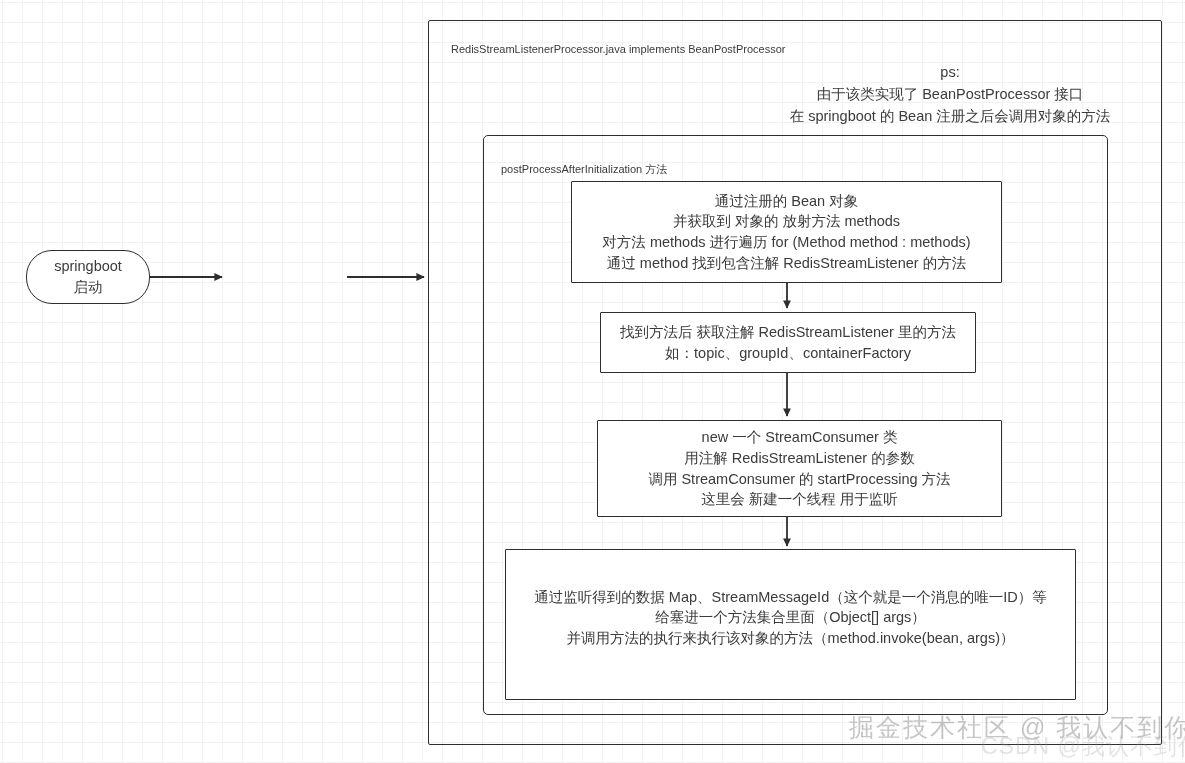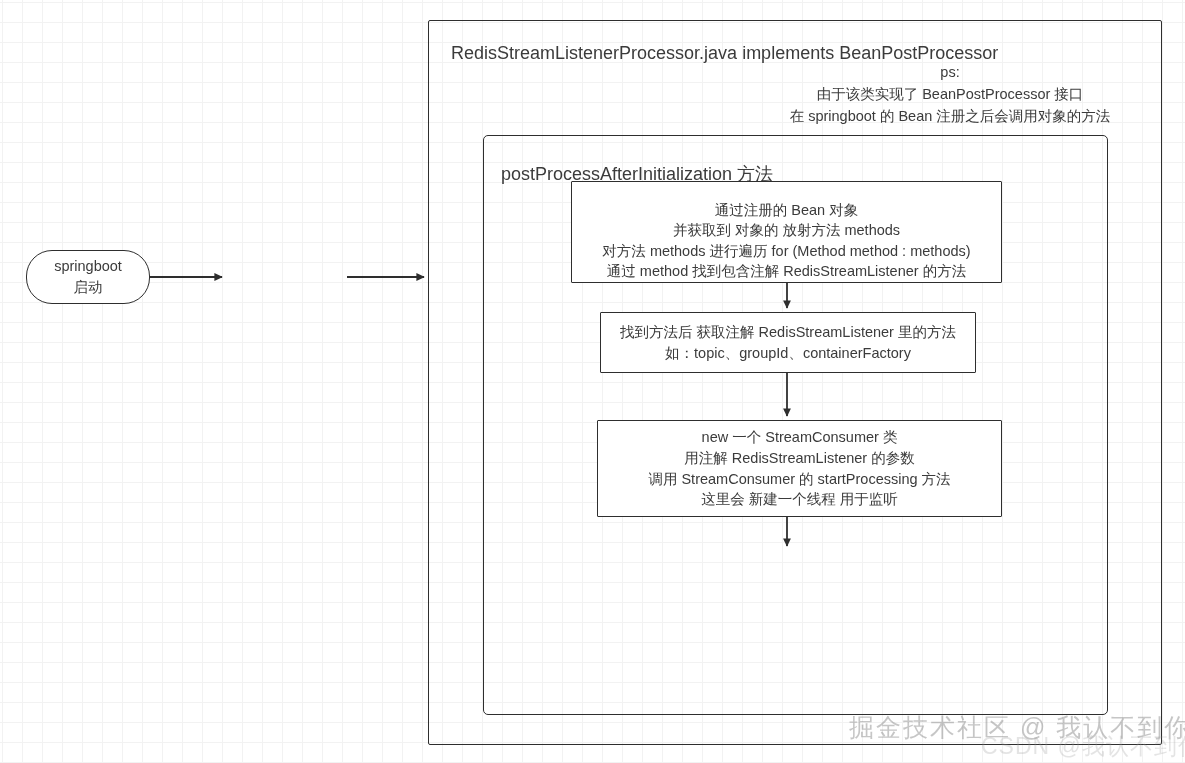"RedisStreamListenerProcessor.java" .container-label { font-size: 18px -> 11px }
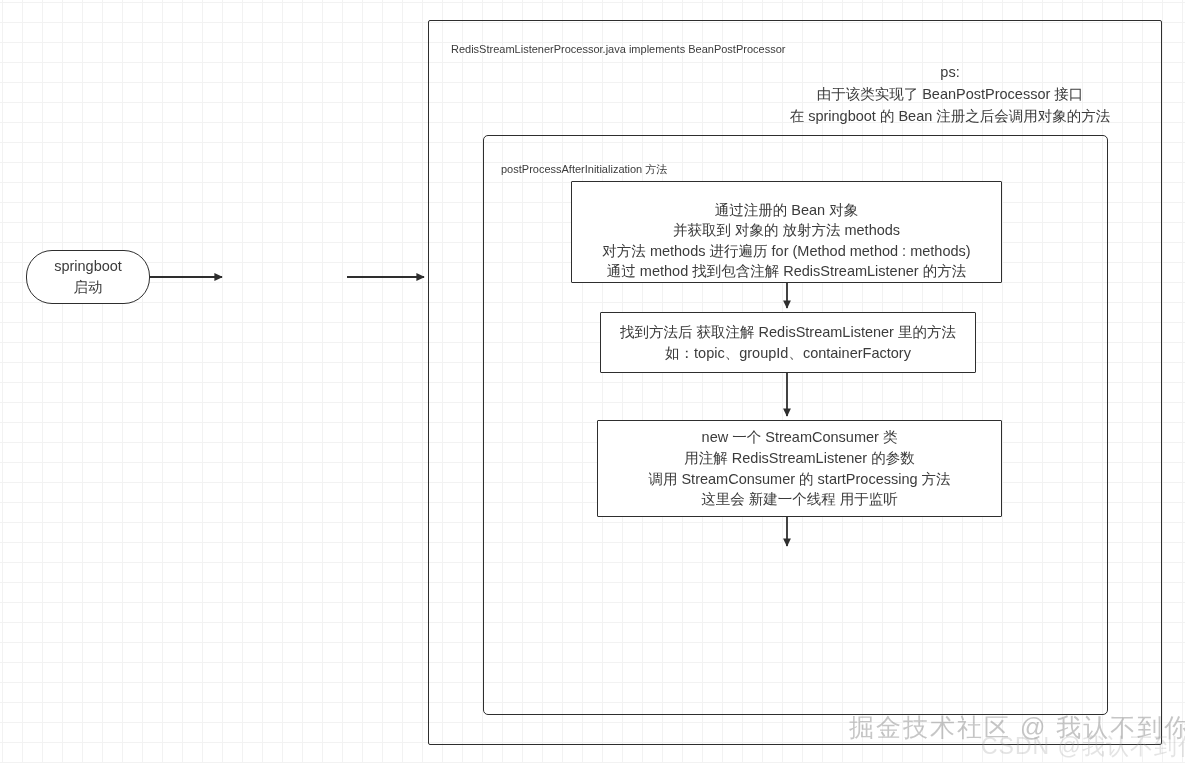"通过注册的 Bean 对象" div.node { justify-content: flex-end -> none }
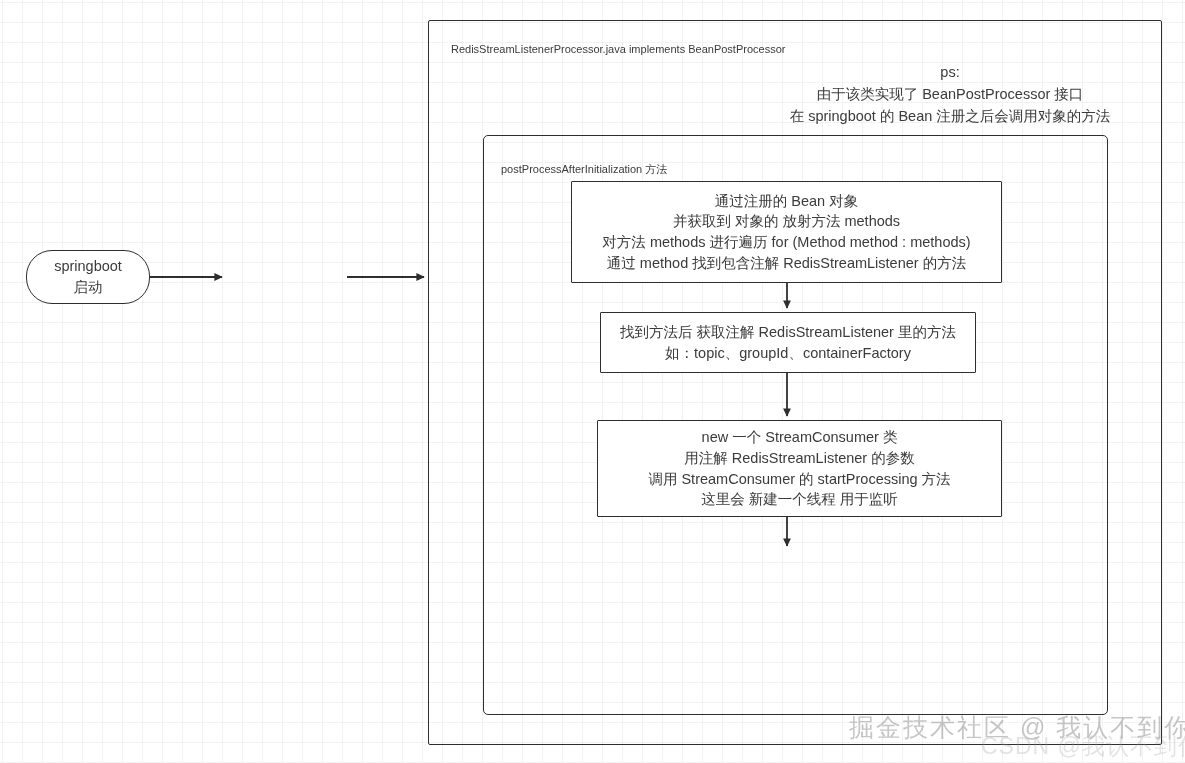"通过监听得到的数据" div.node { html: none -> <div> <span>通过监听得到的数据 Map、StreamMessageId（这个就是一个消息的唯一ID）等 给塞进一个方法集合里面（Object[] args） 并调用方法的执行来执行该对象的方法（method.invoke(bean, args)）</span> </div> }
